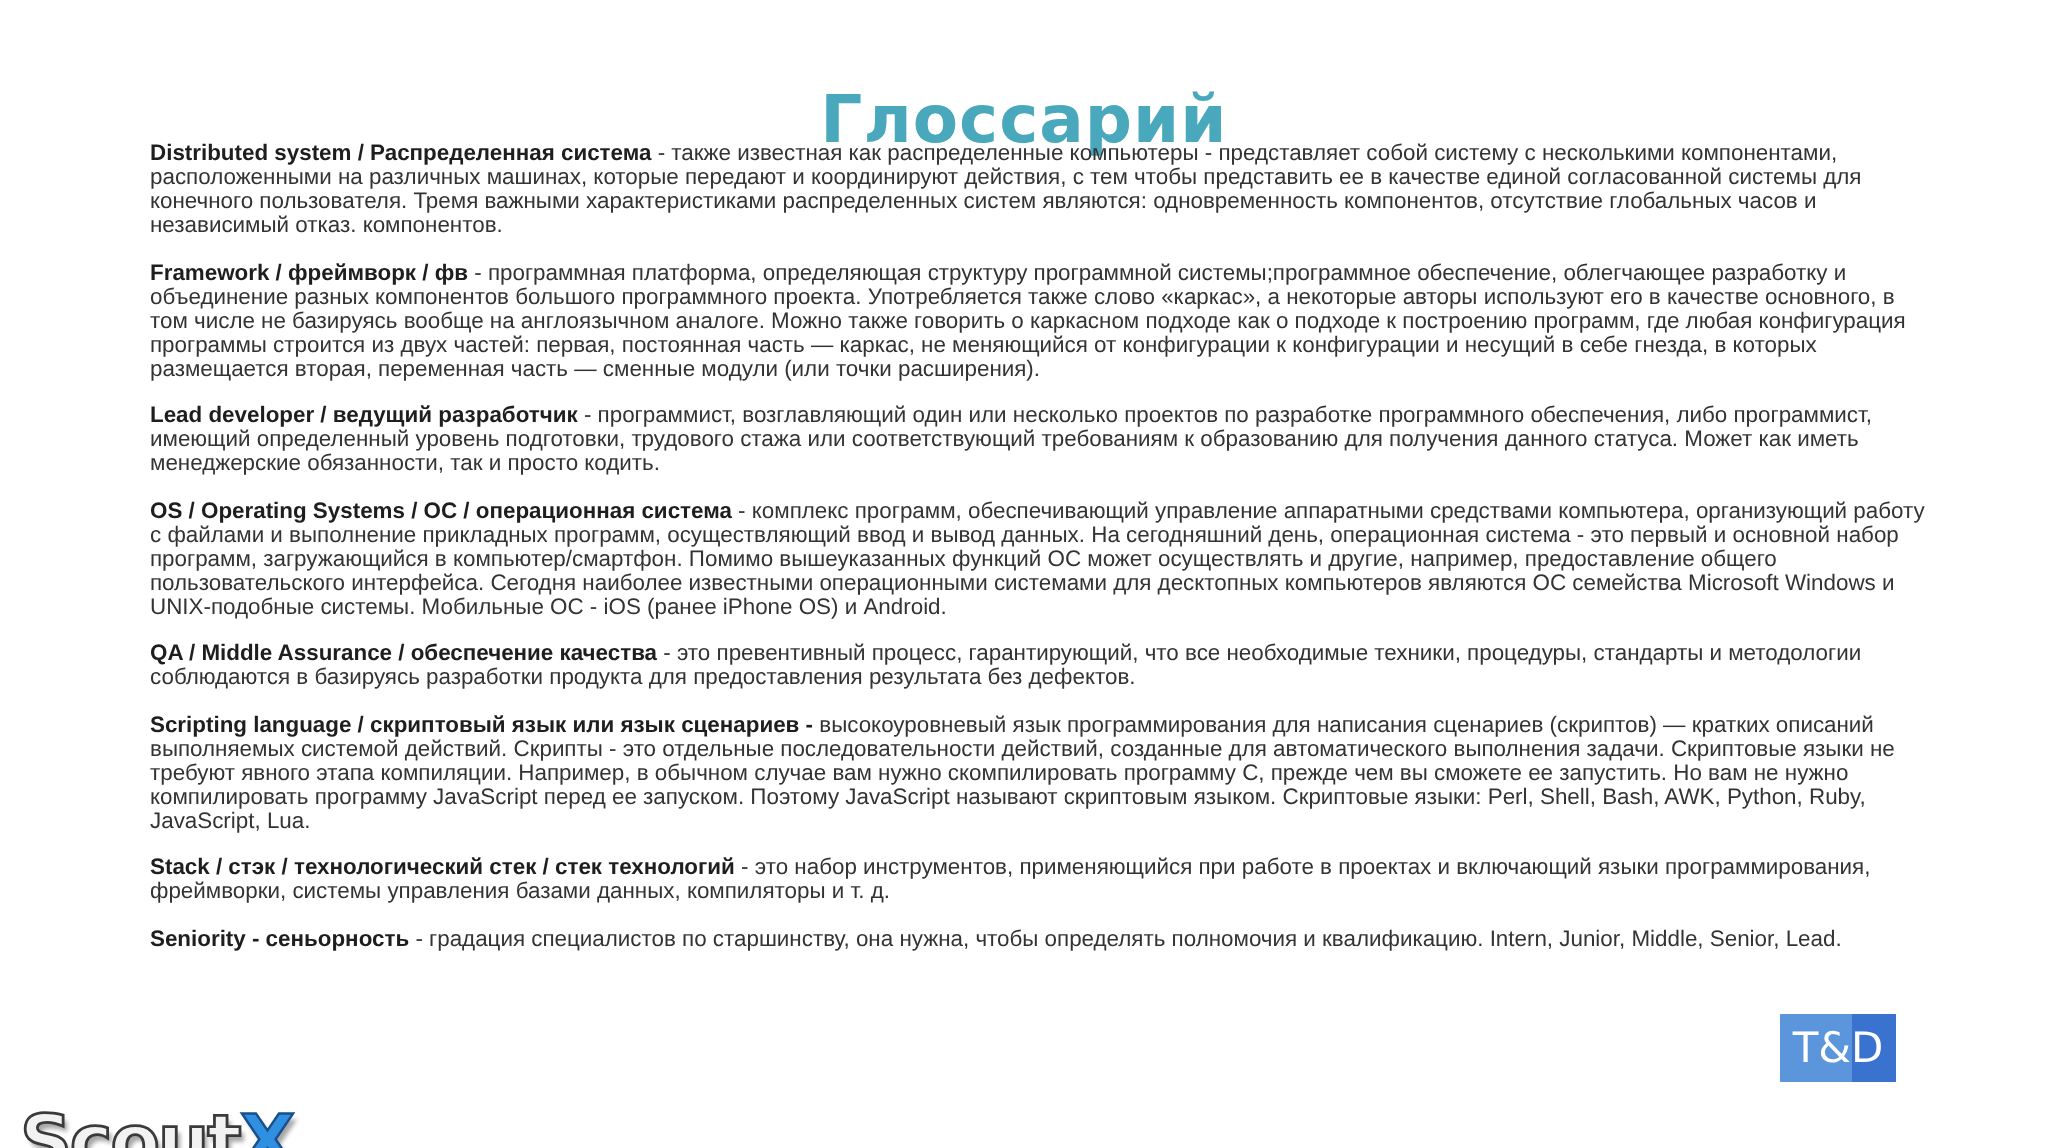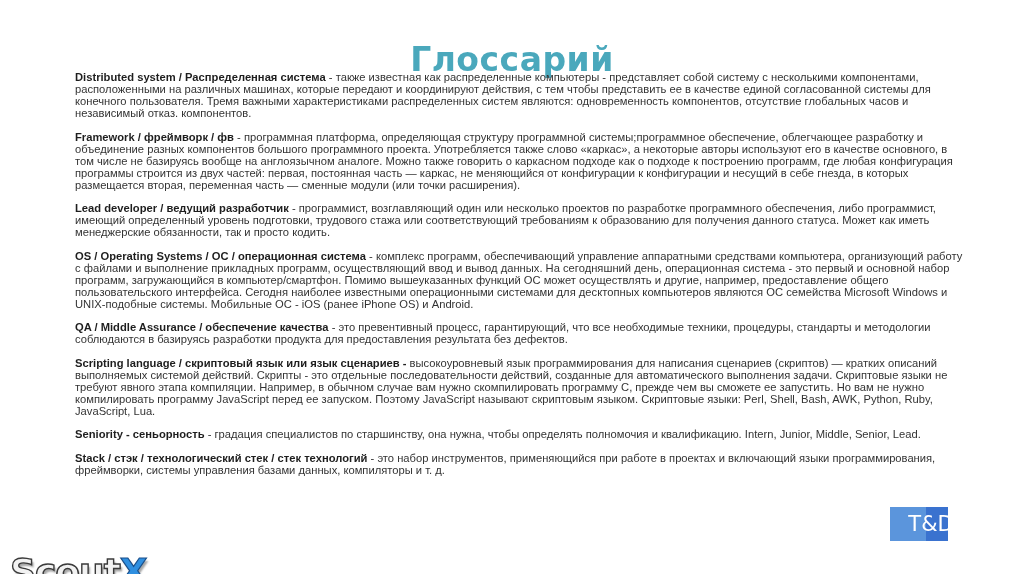"Seniority - сеньорность - градация" p.entry { order: before "Stack / стэк / технологический" -> after "Stack / стэк / технологический" }
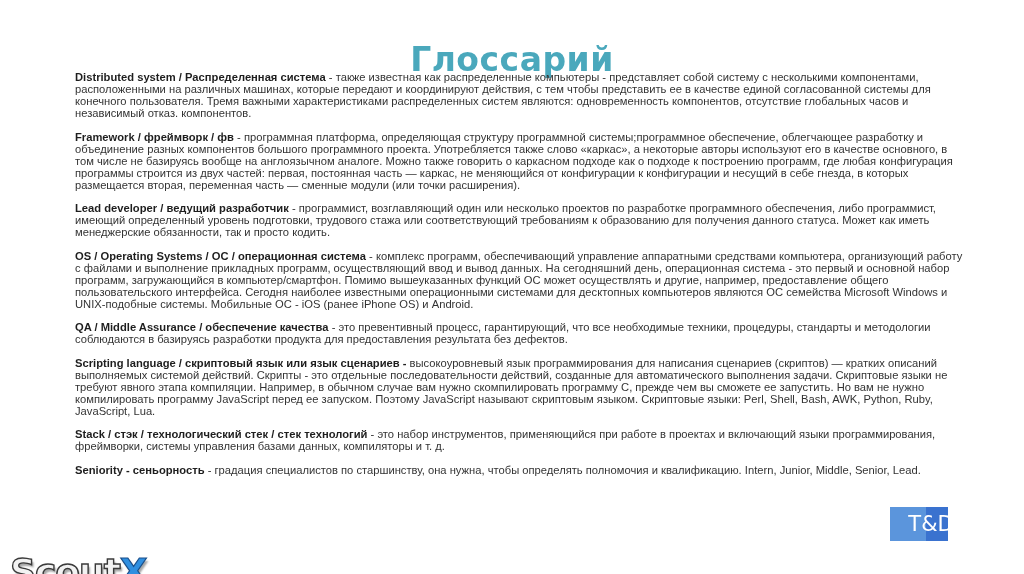"T&D" .logo-td .txt { padding-left: 12px -> none }
